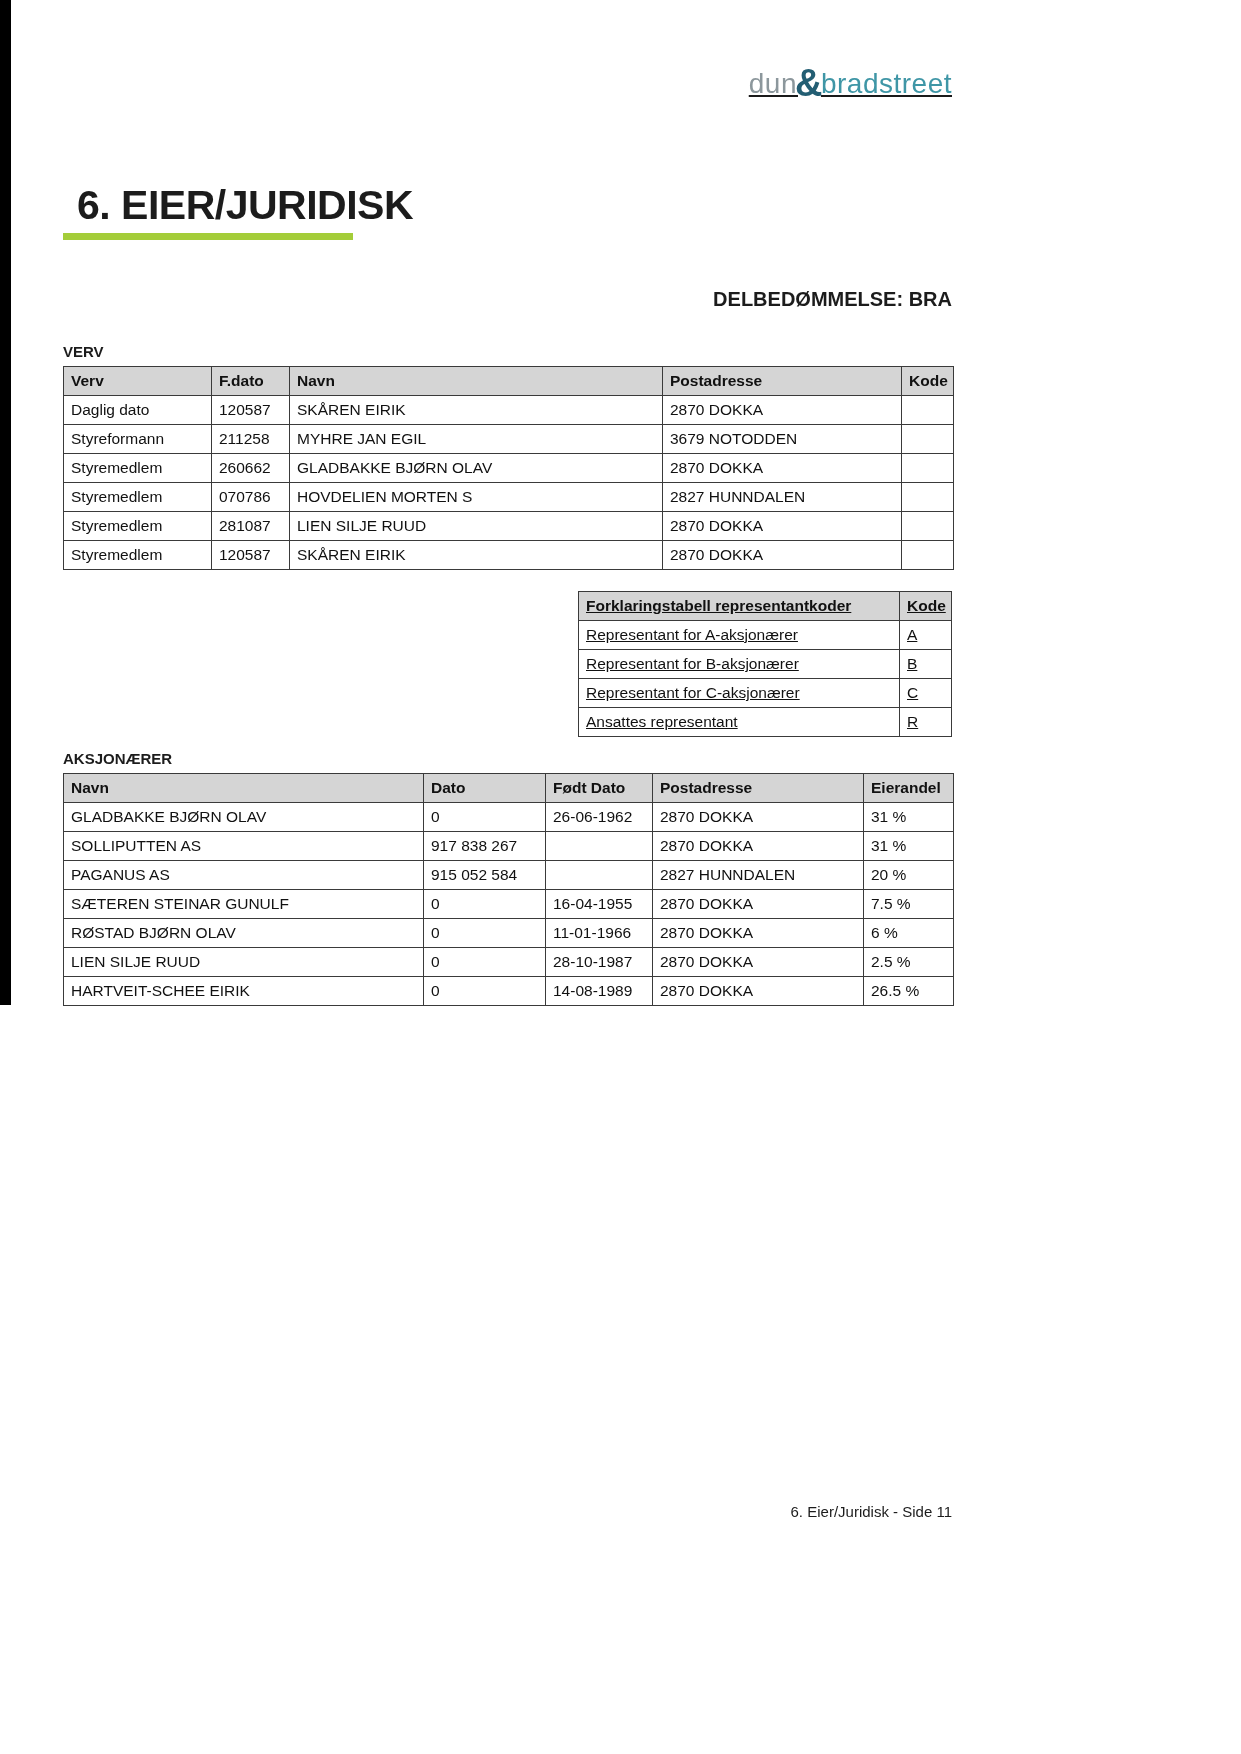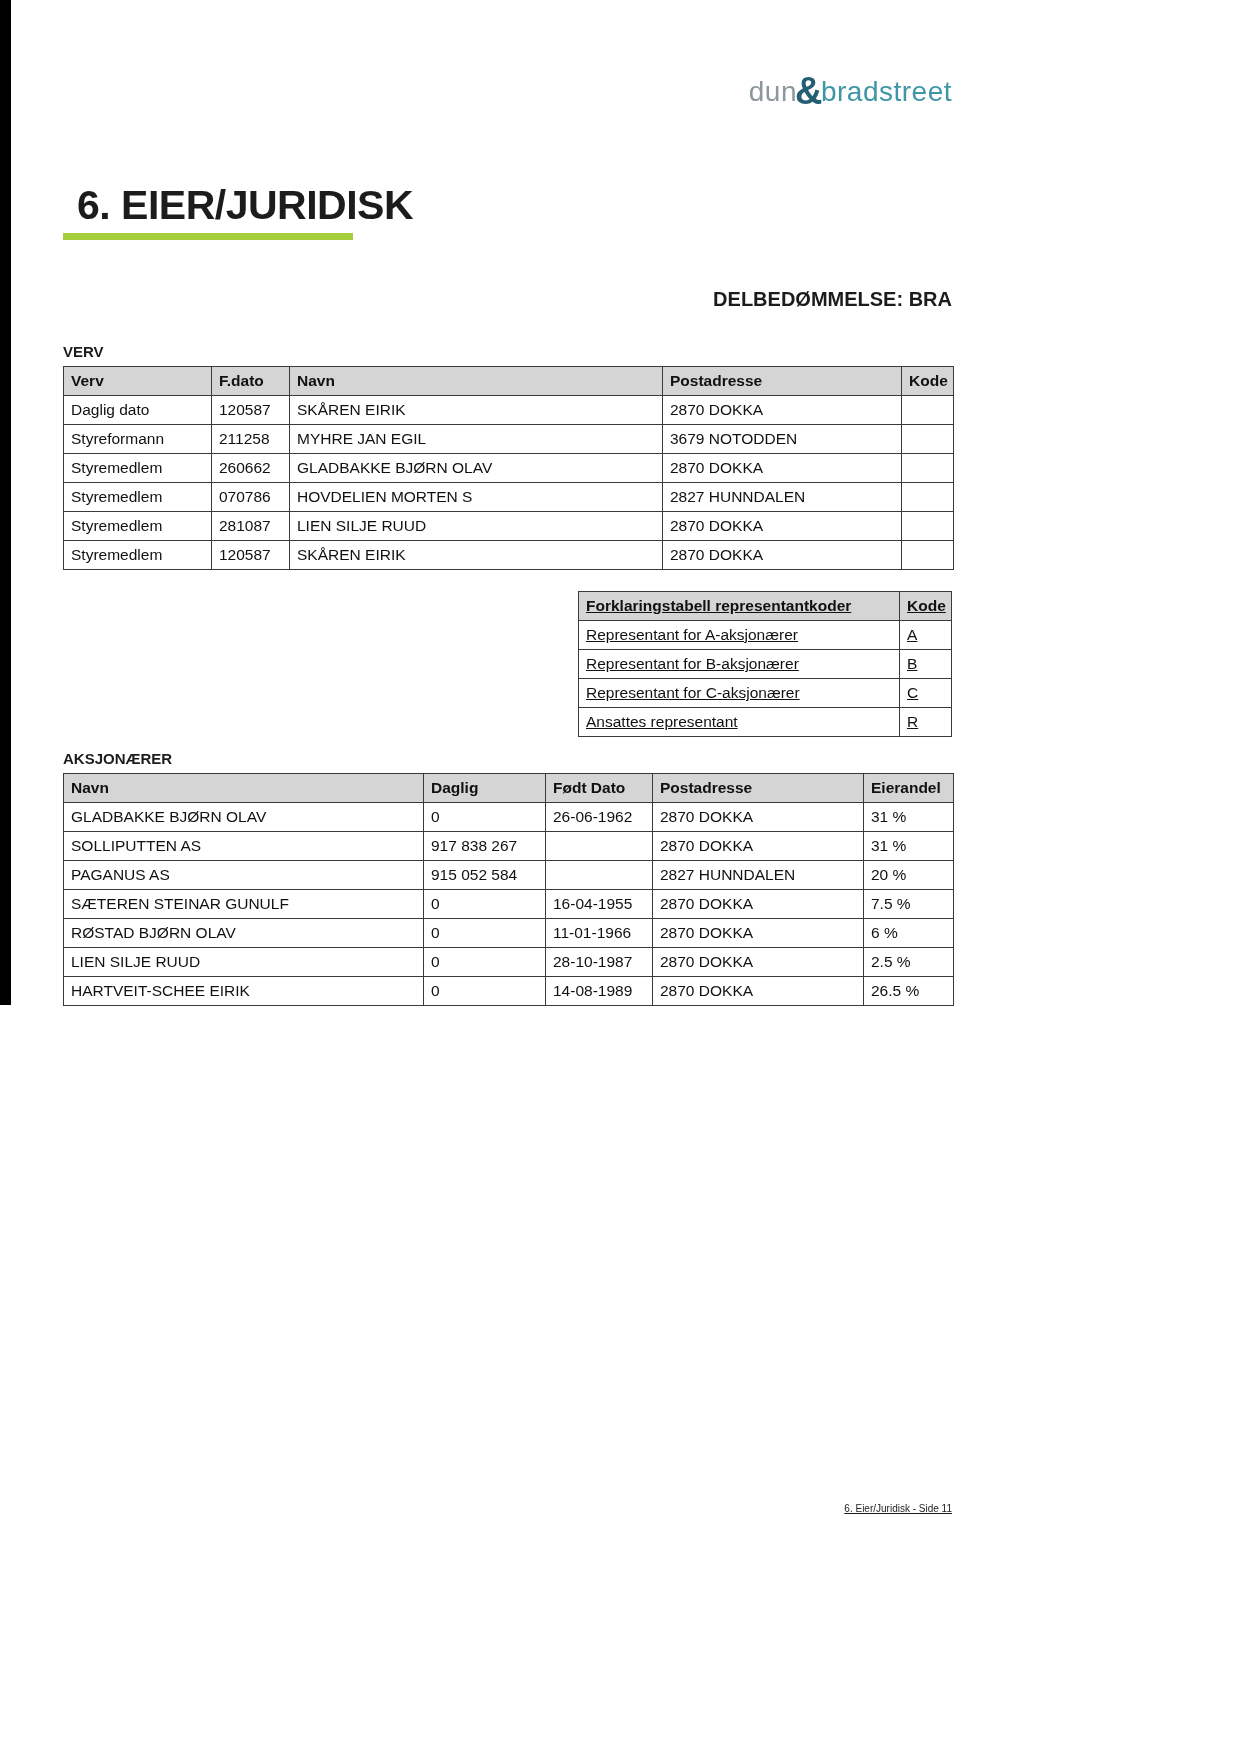"dun&bradstreet" .logo { text-decoration: none -> underline; top: 68px -> 60px }
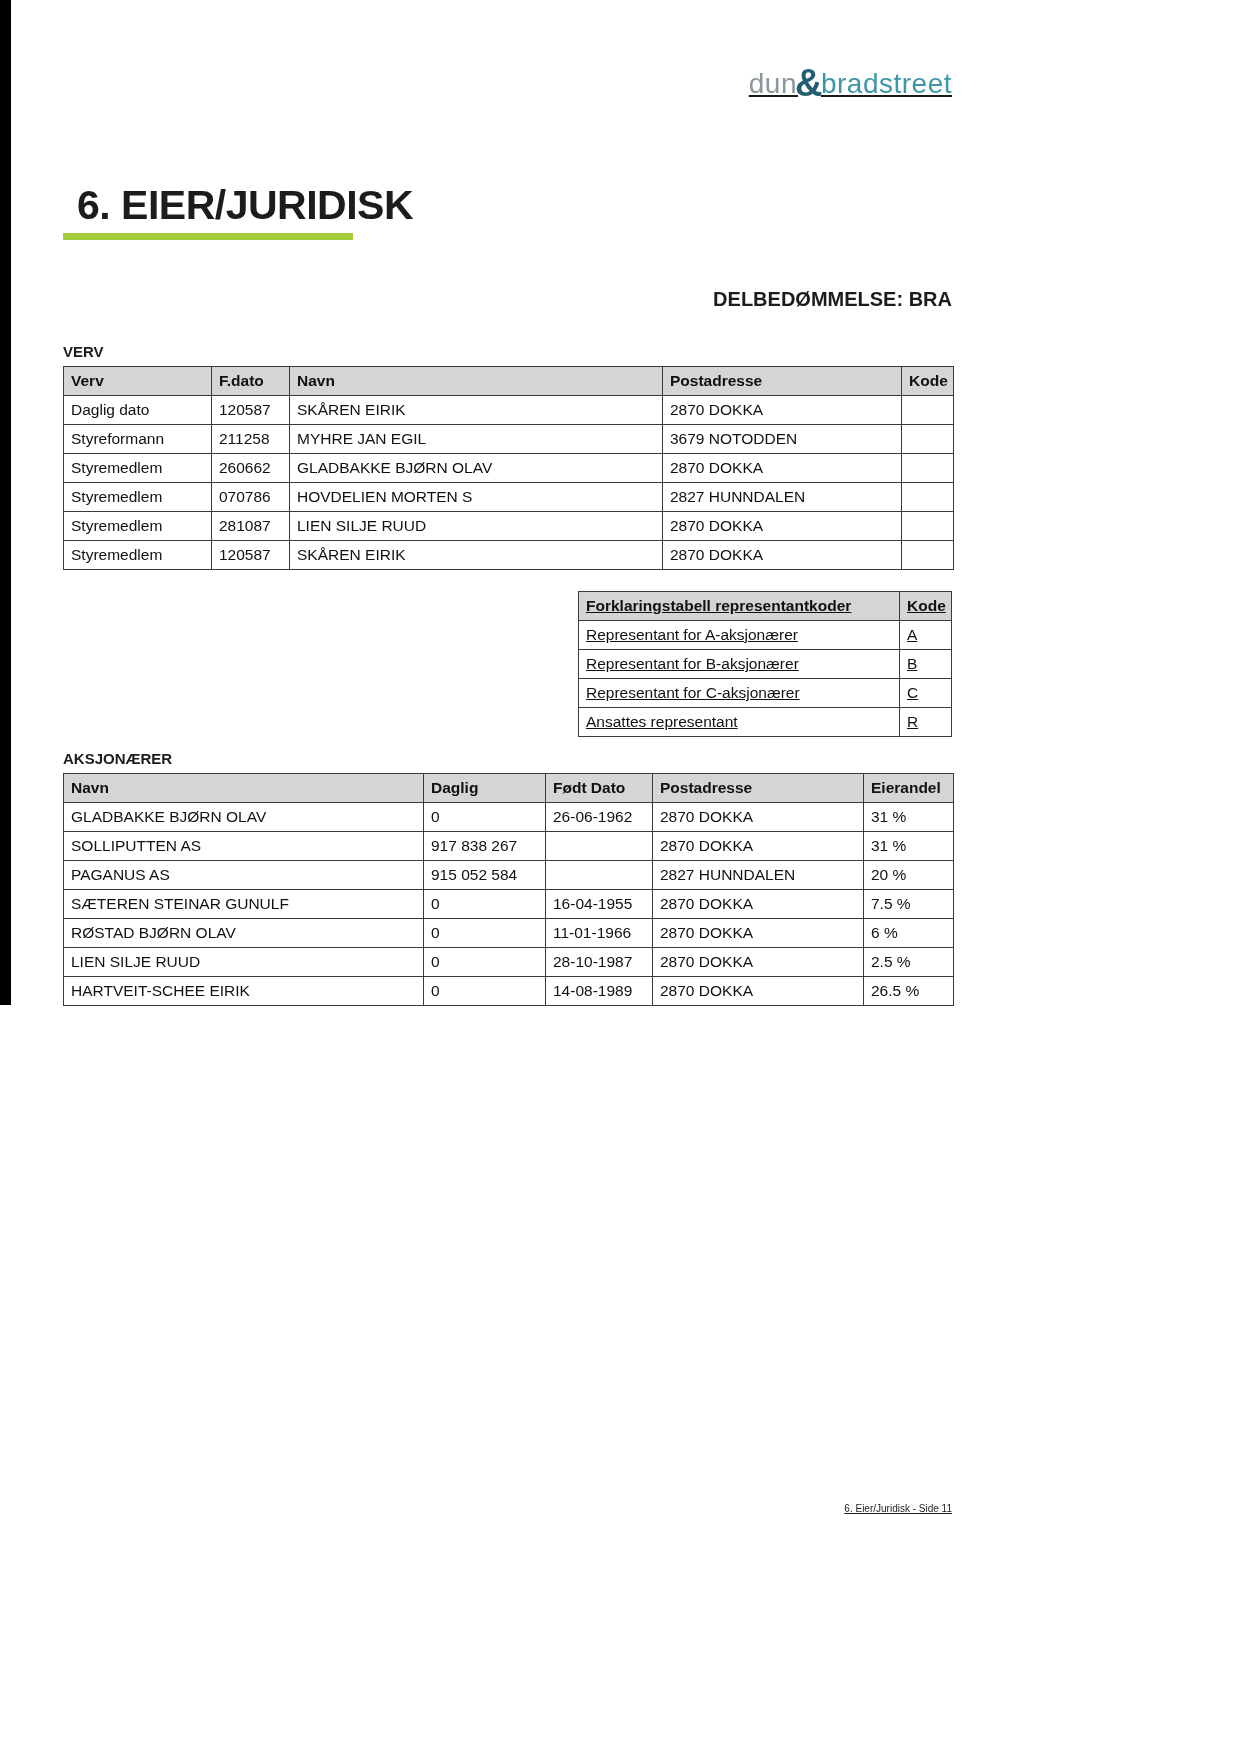"Daglig" th { text: Daglig -> Dato }
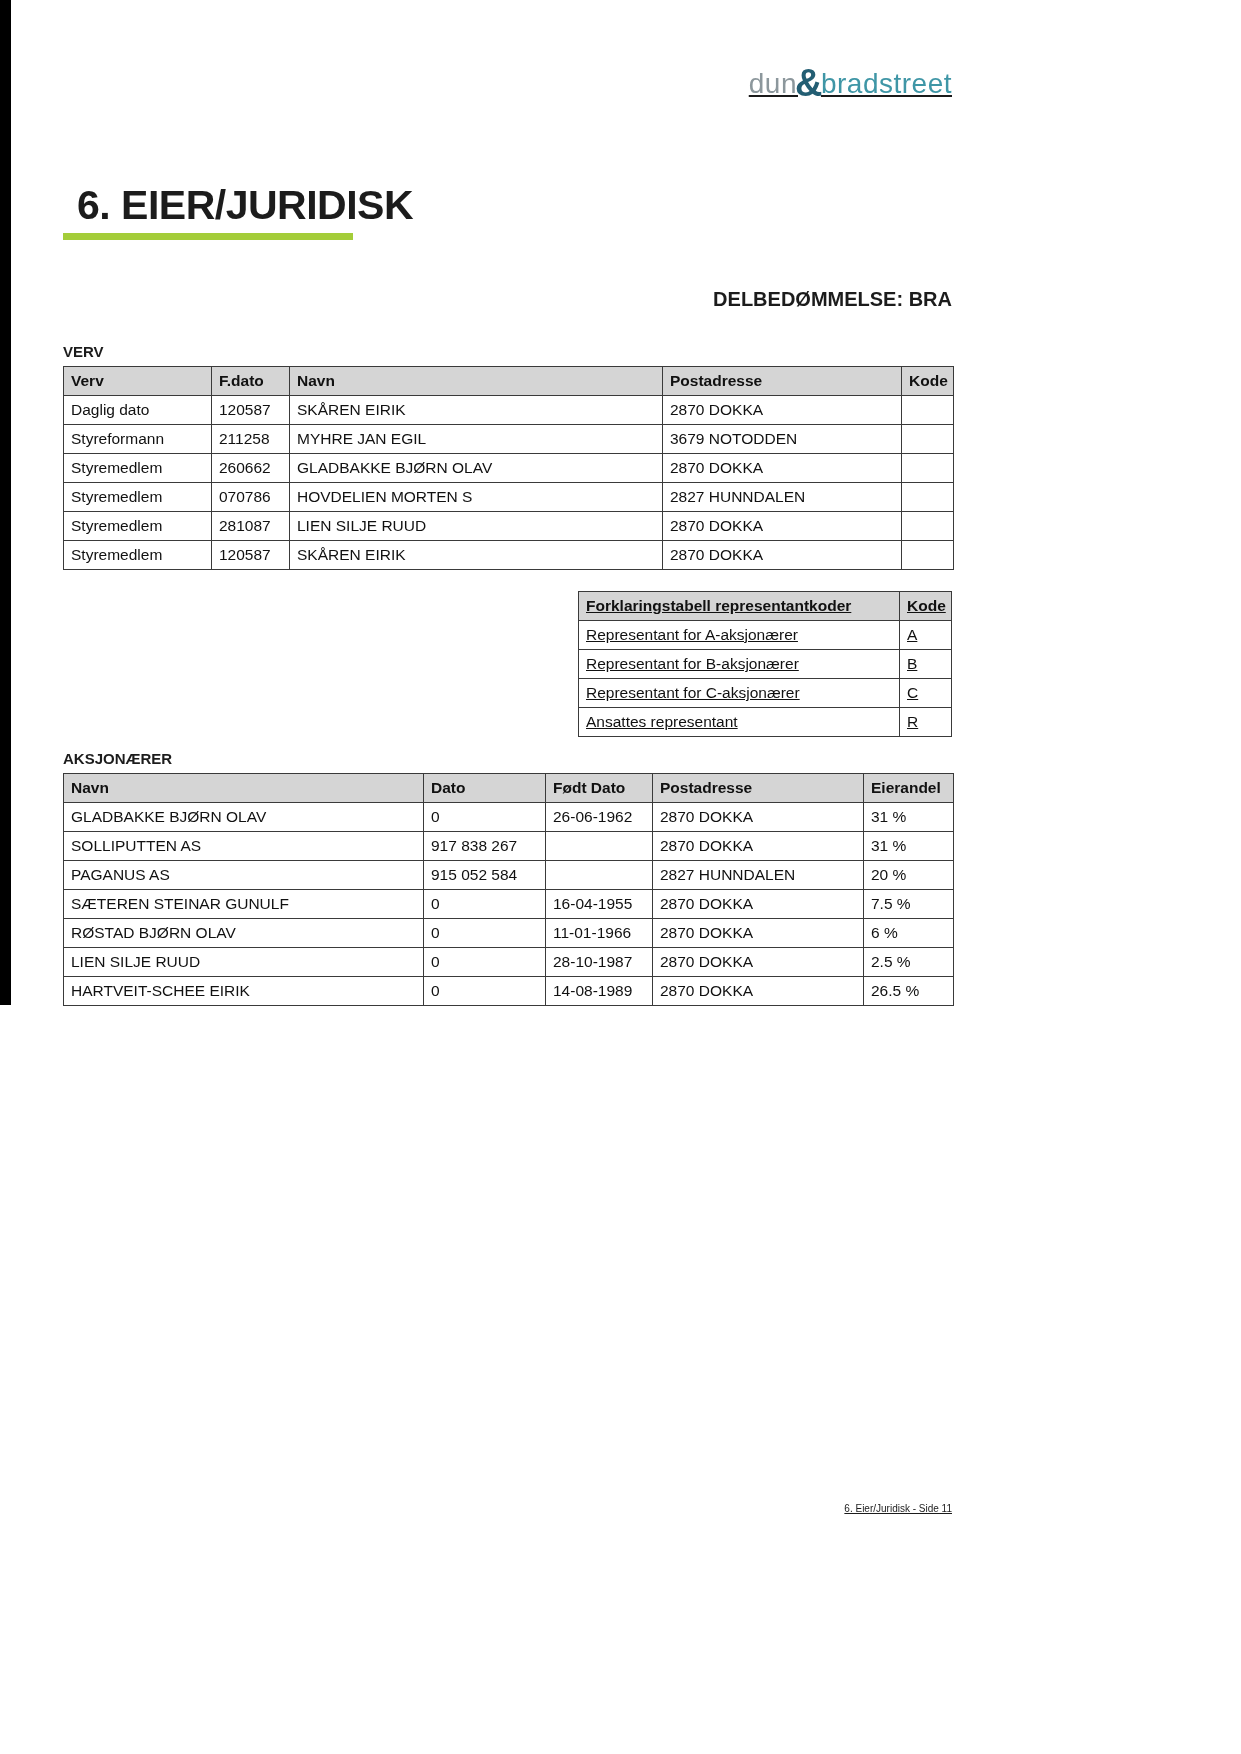"6. Eier/Juridisk - Side 11" .page-footer { font-size: 10px -> 15px; text-decoration: underline -> none }
